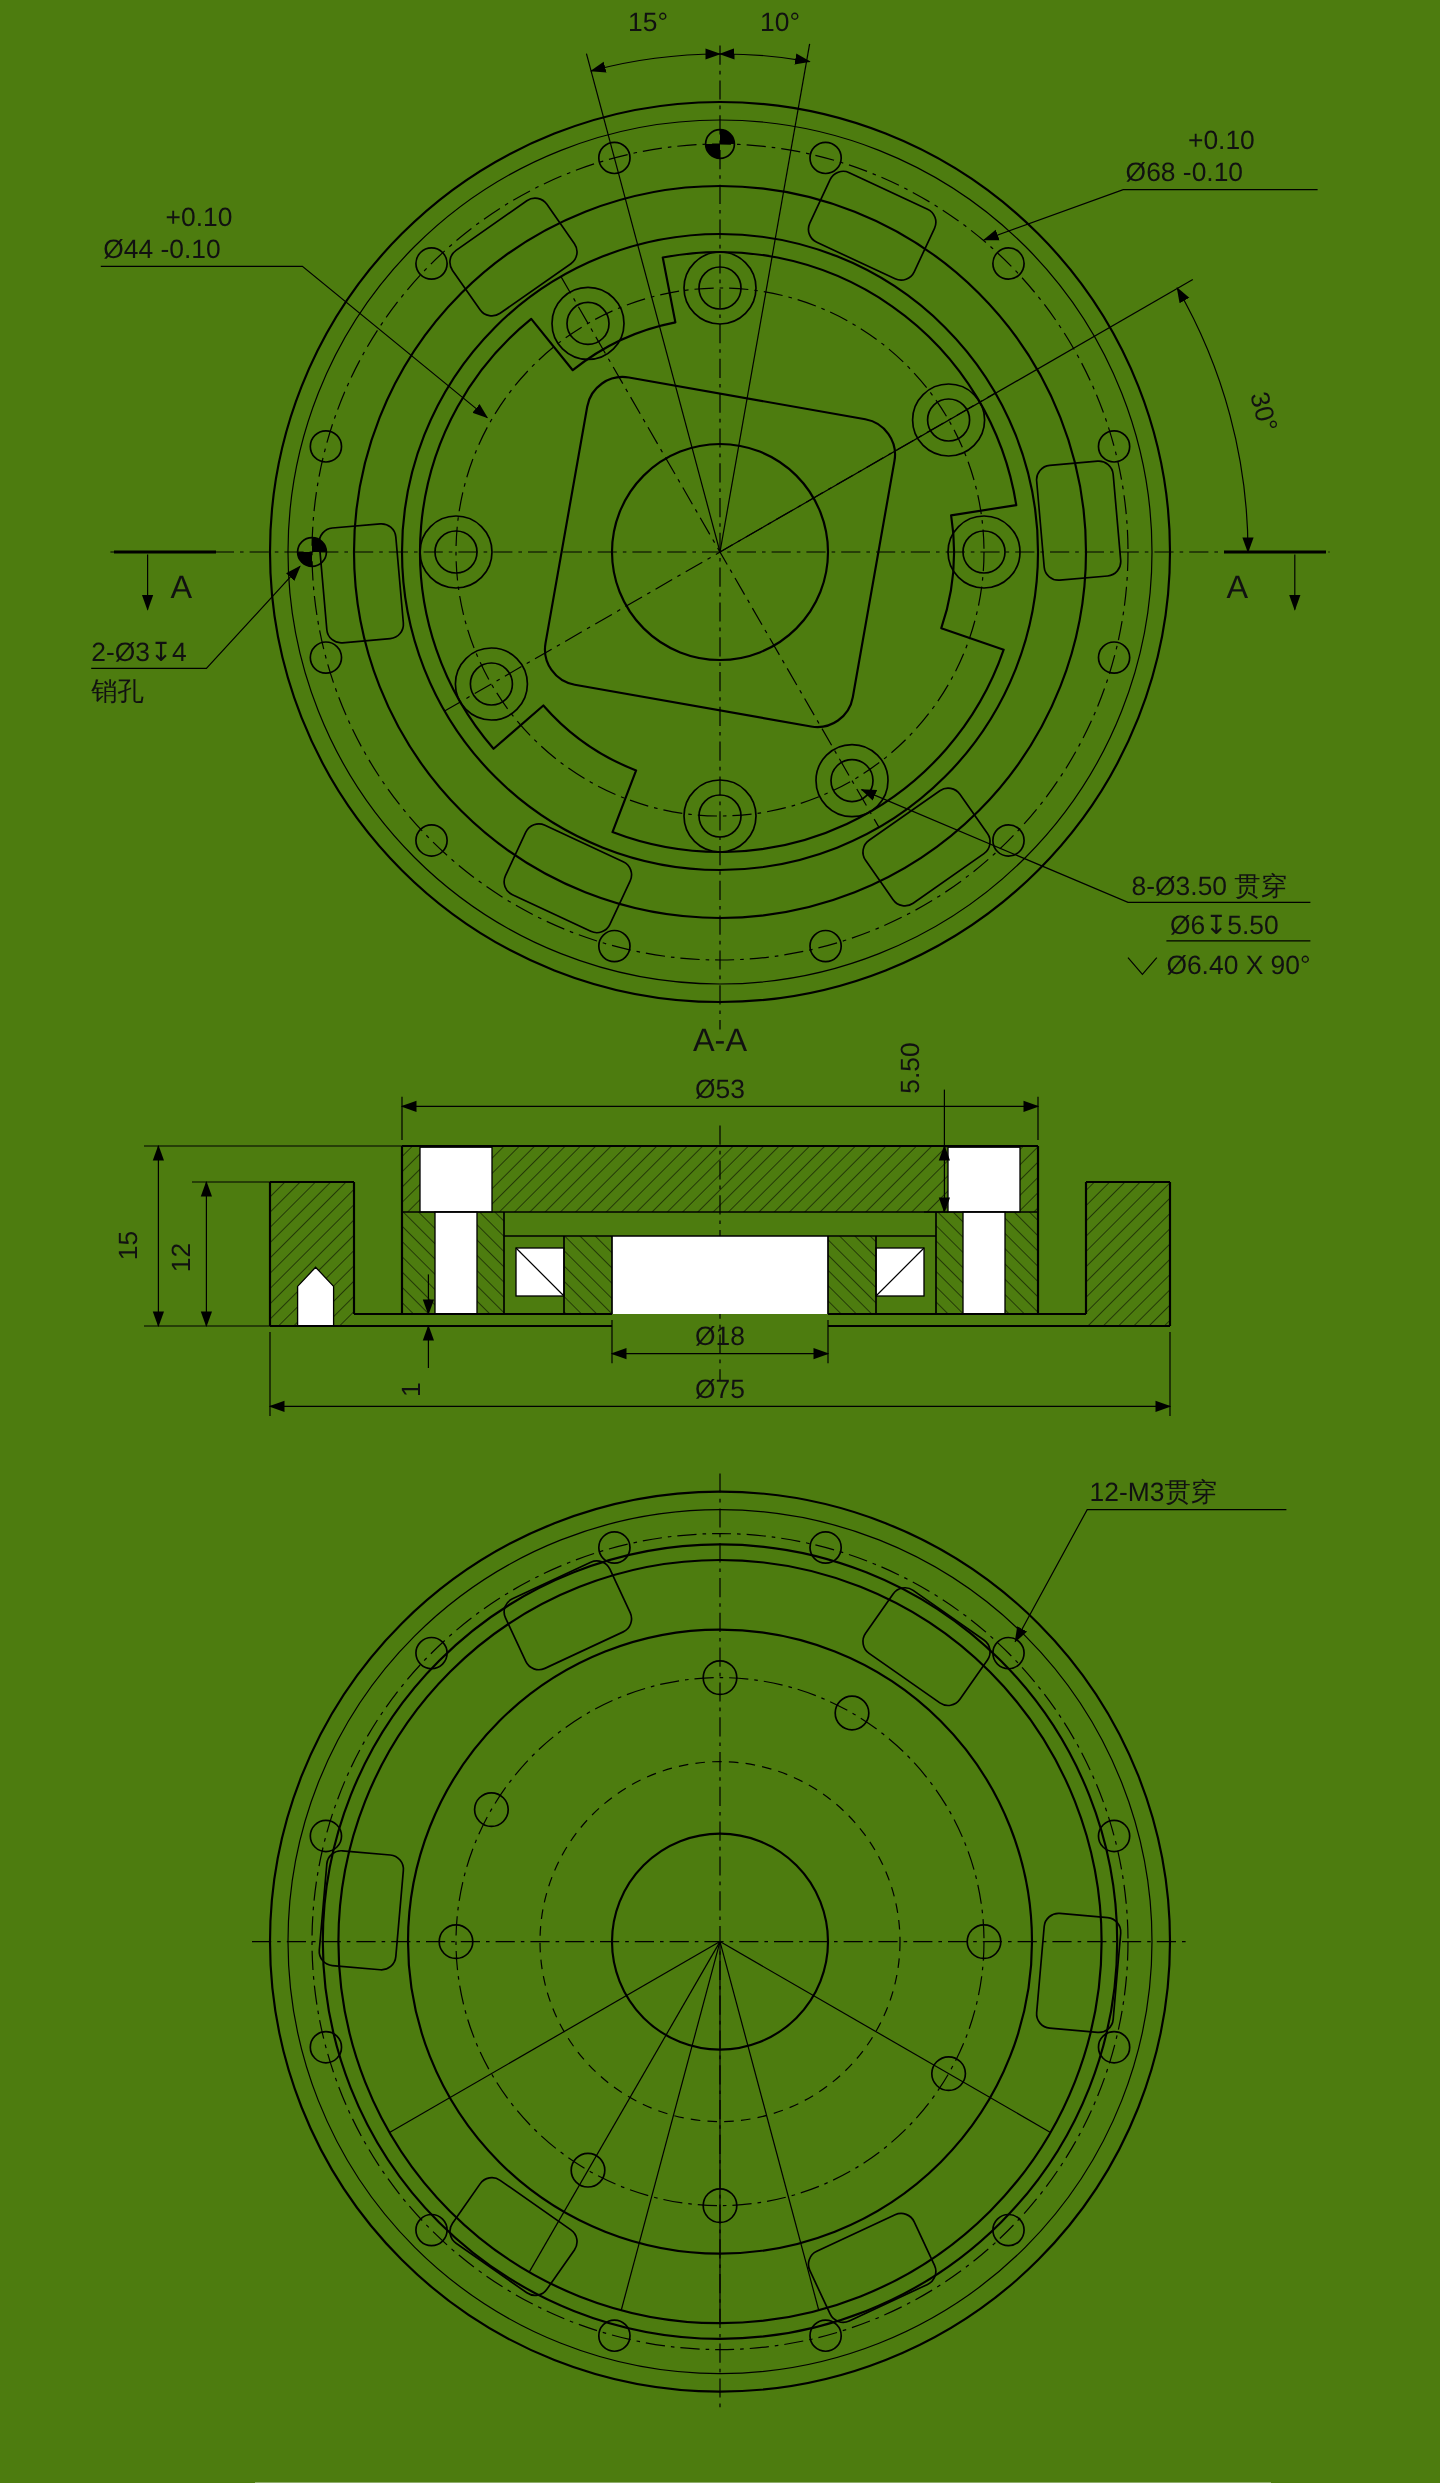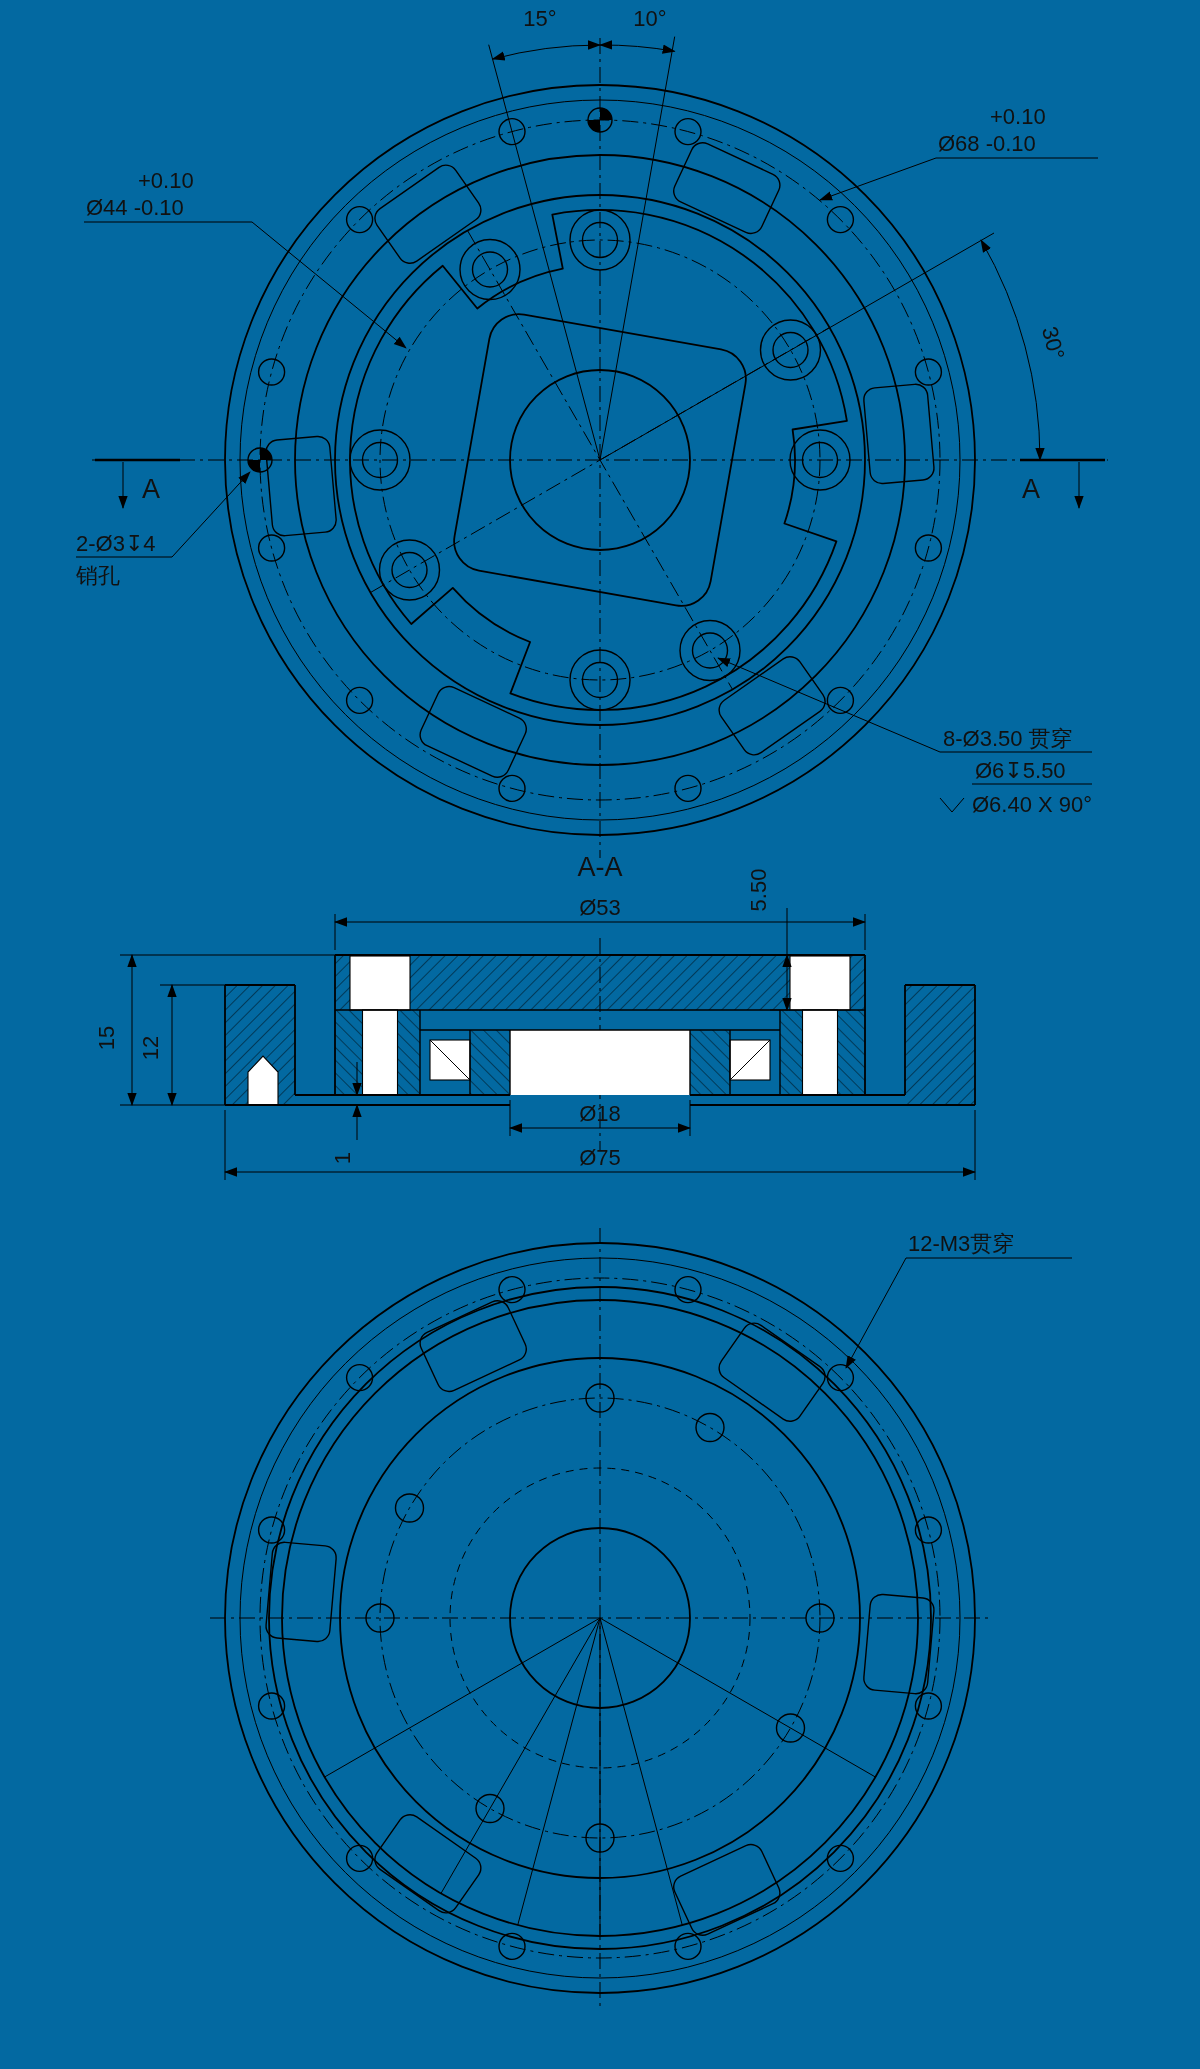"15°" .sheet { background: #0369a1 -> #4d7c0f }
